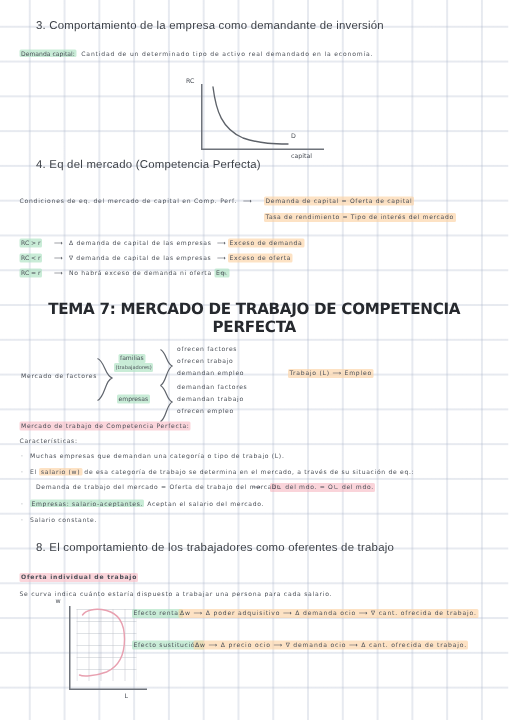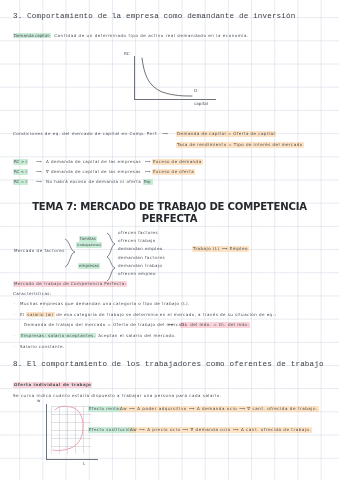"3. Comportamiento de la empresa" .sec-head { font-family: Liberation Mono, monospace -> Liberation Sans, sans-serif; margin-left: none -> 11px }
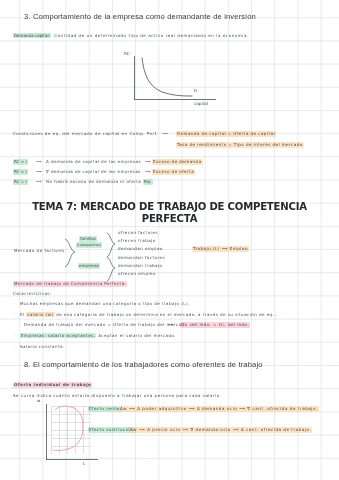"4. Eq del mercado (Competencia" div.sec-head { html: none -> <div>4. Eq del mercado (Competencia Perfecta)</div> }
